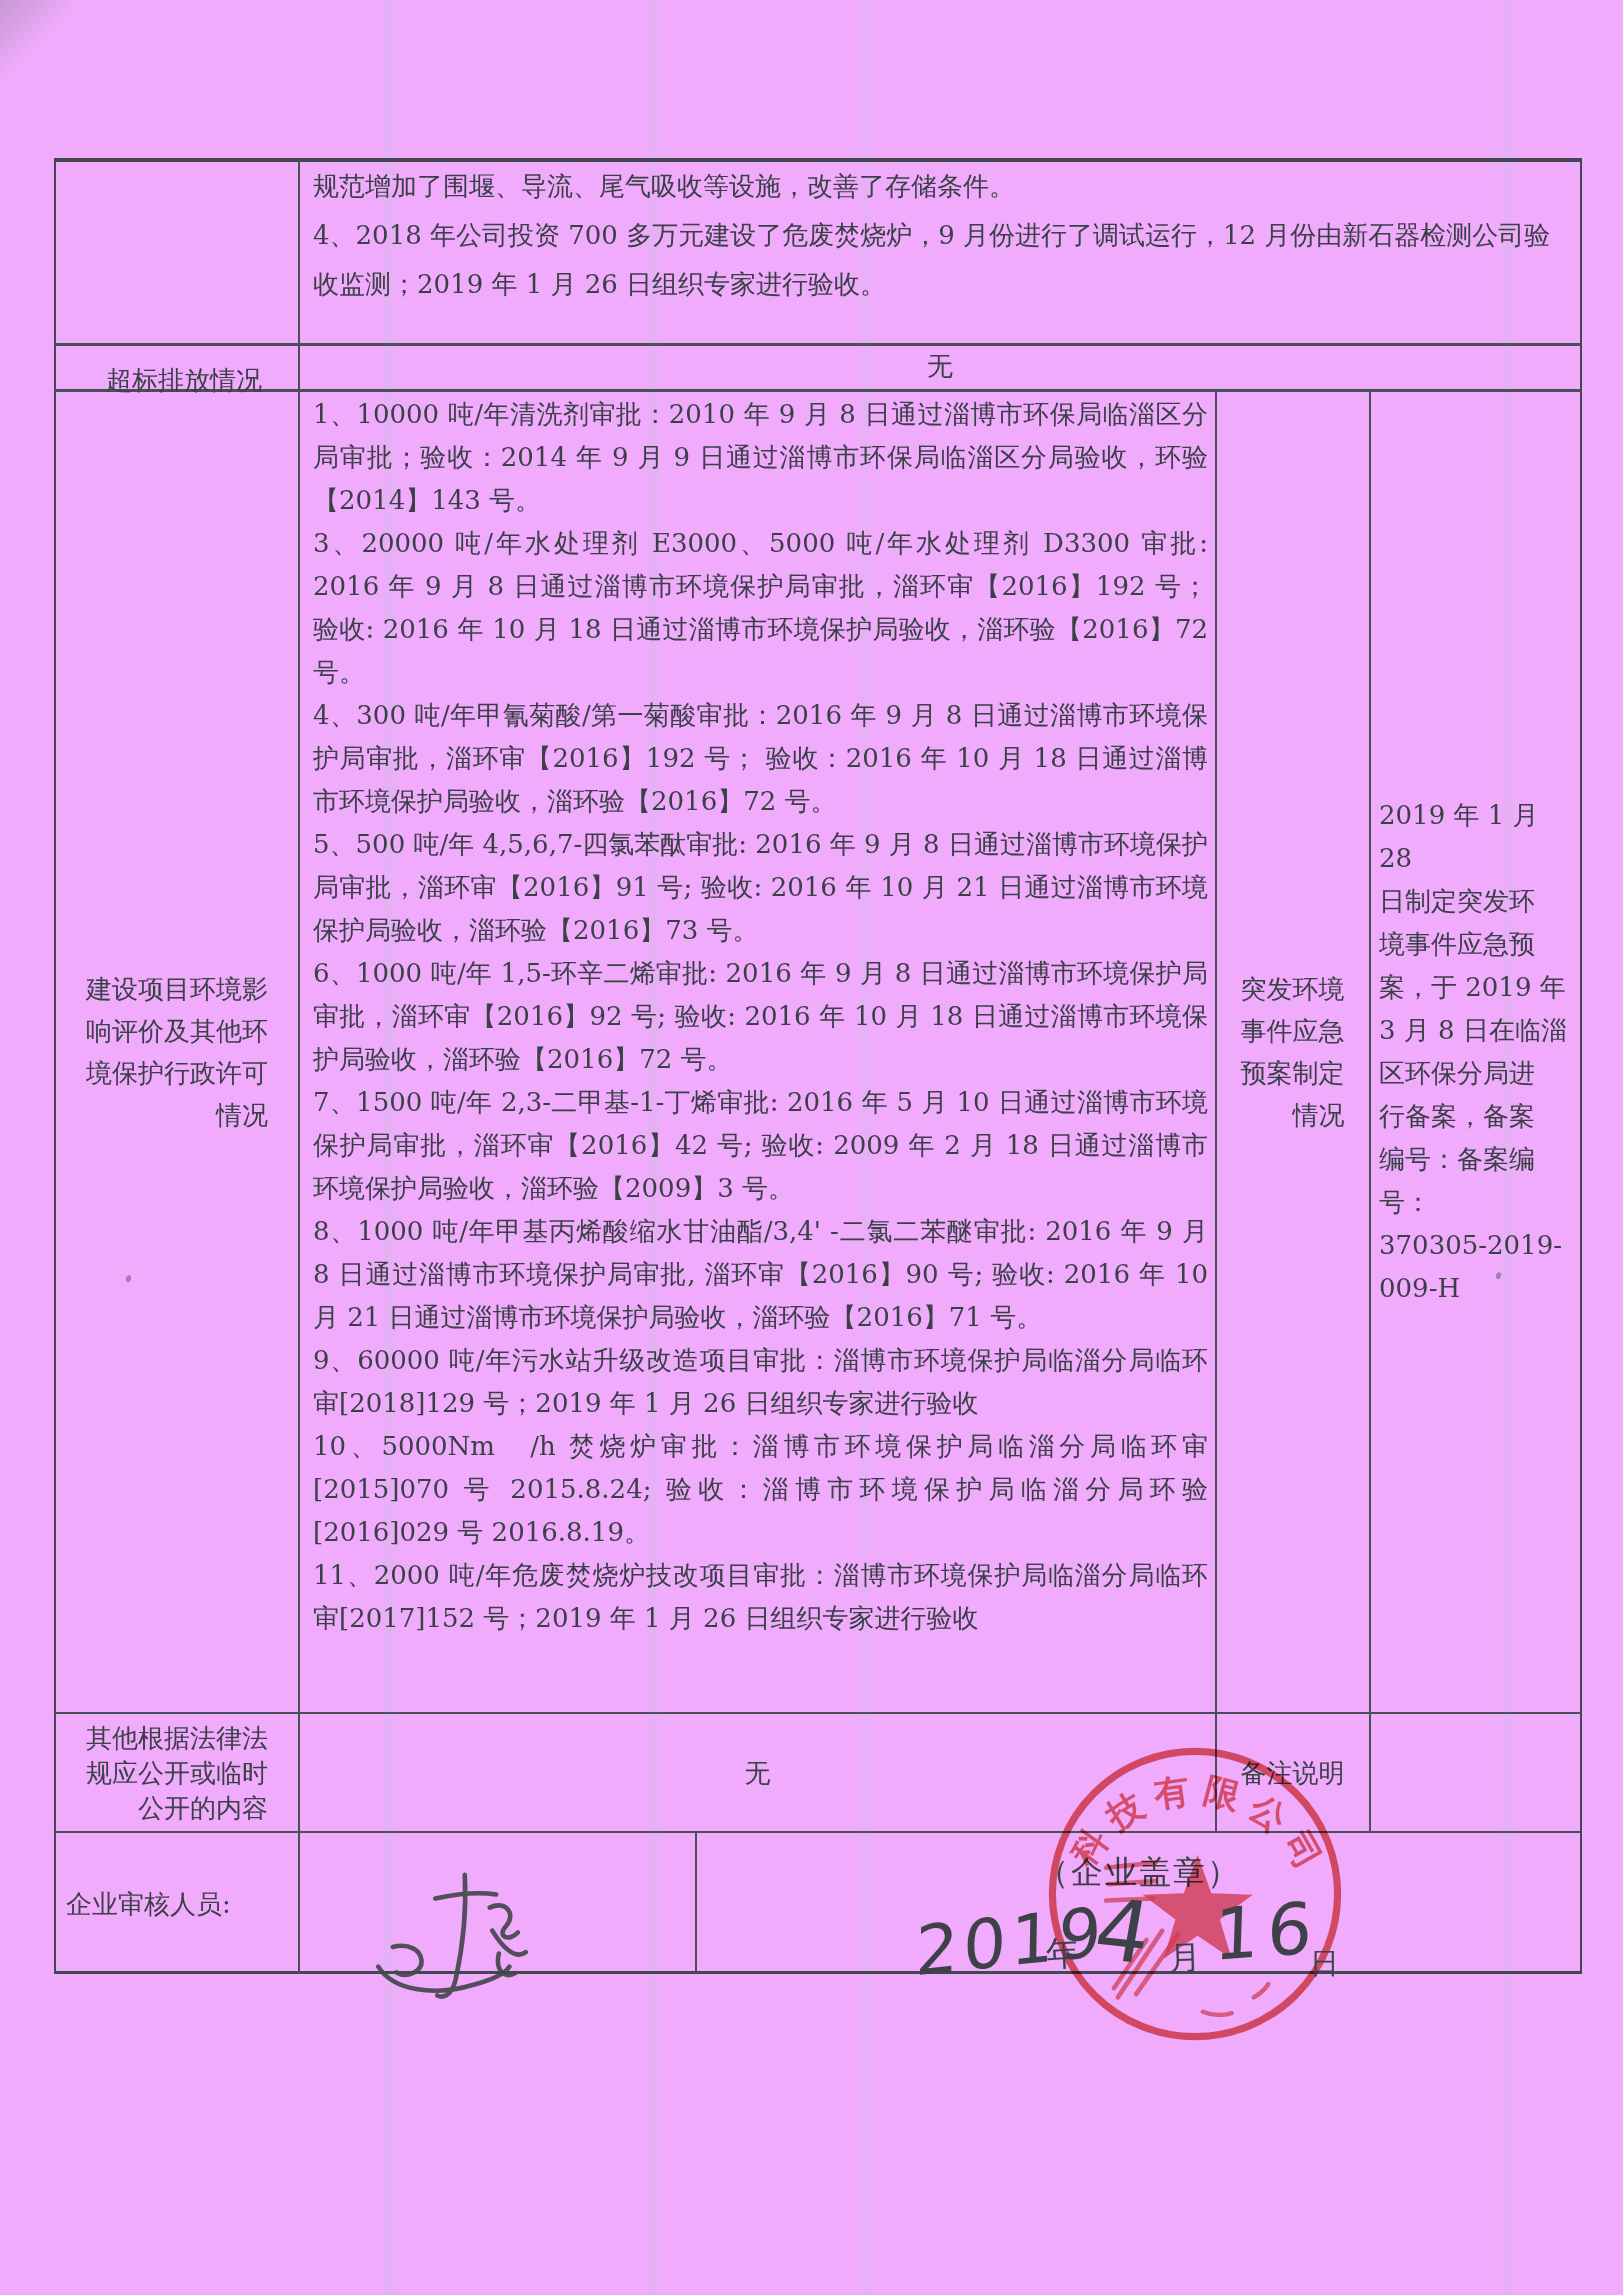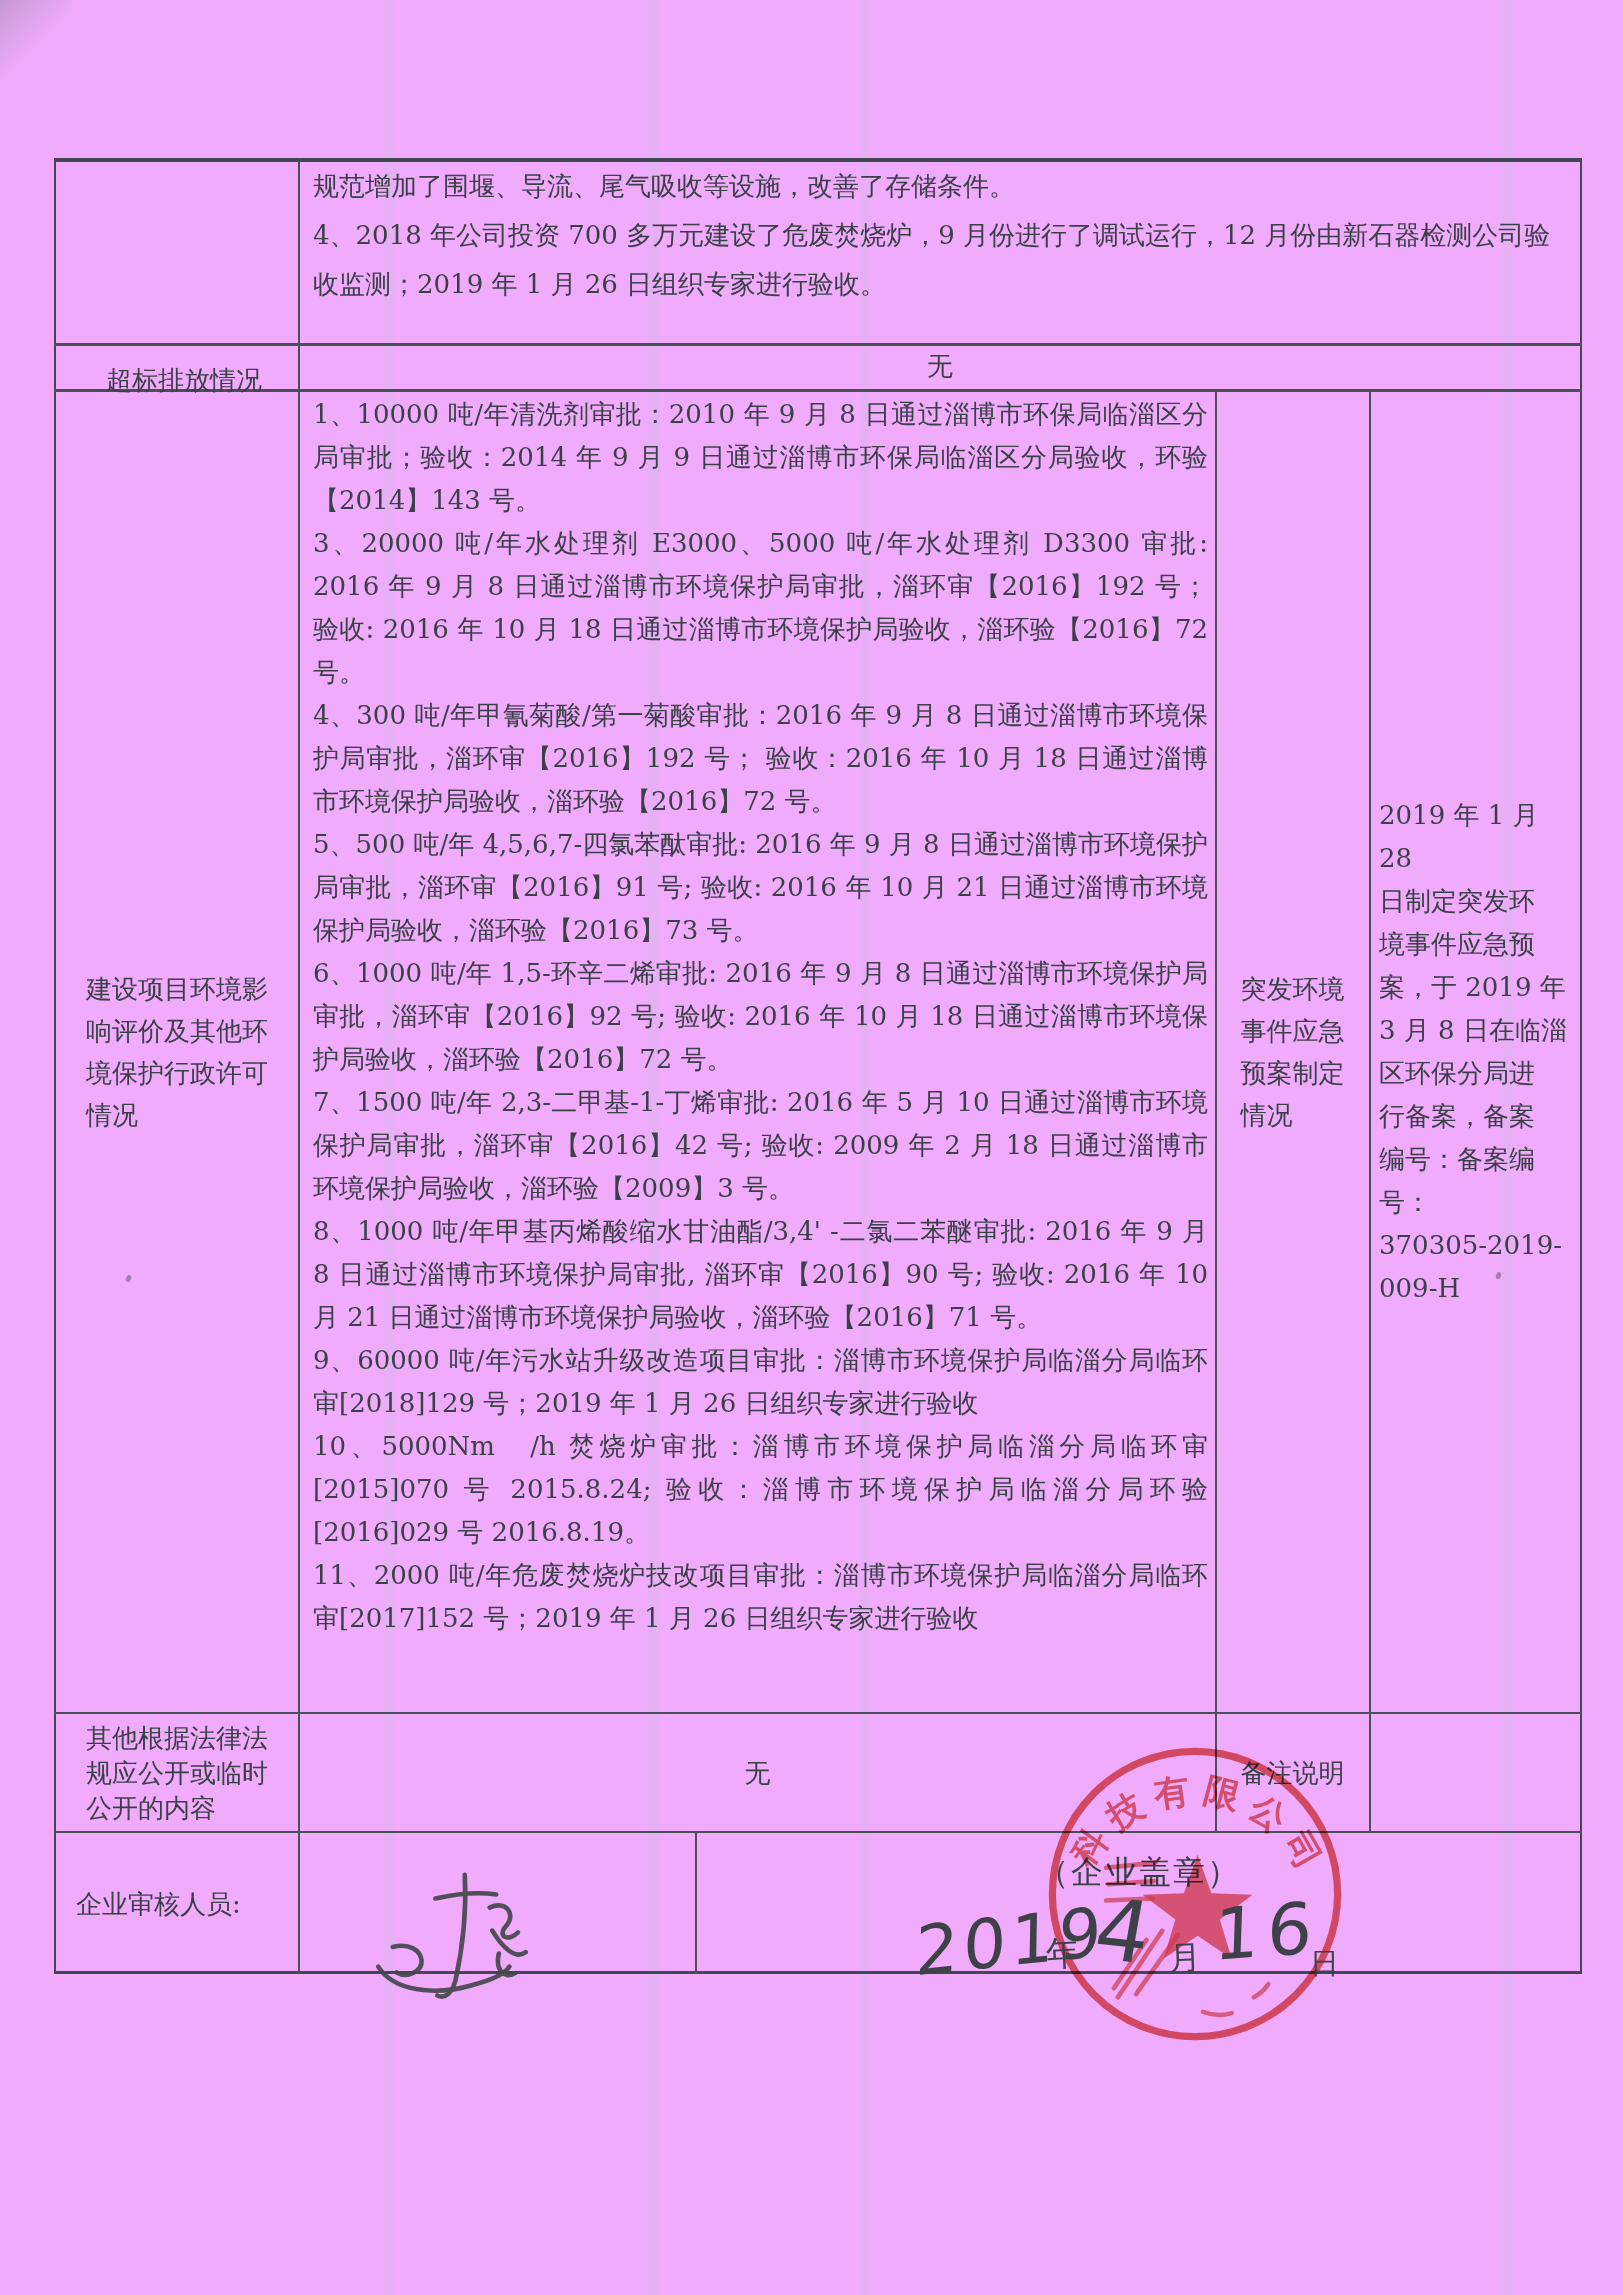"建设项目环境影" .ctr { text-align: left -> right }
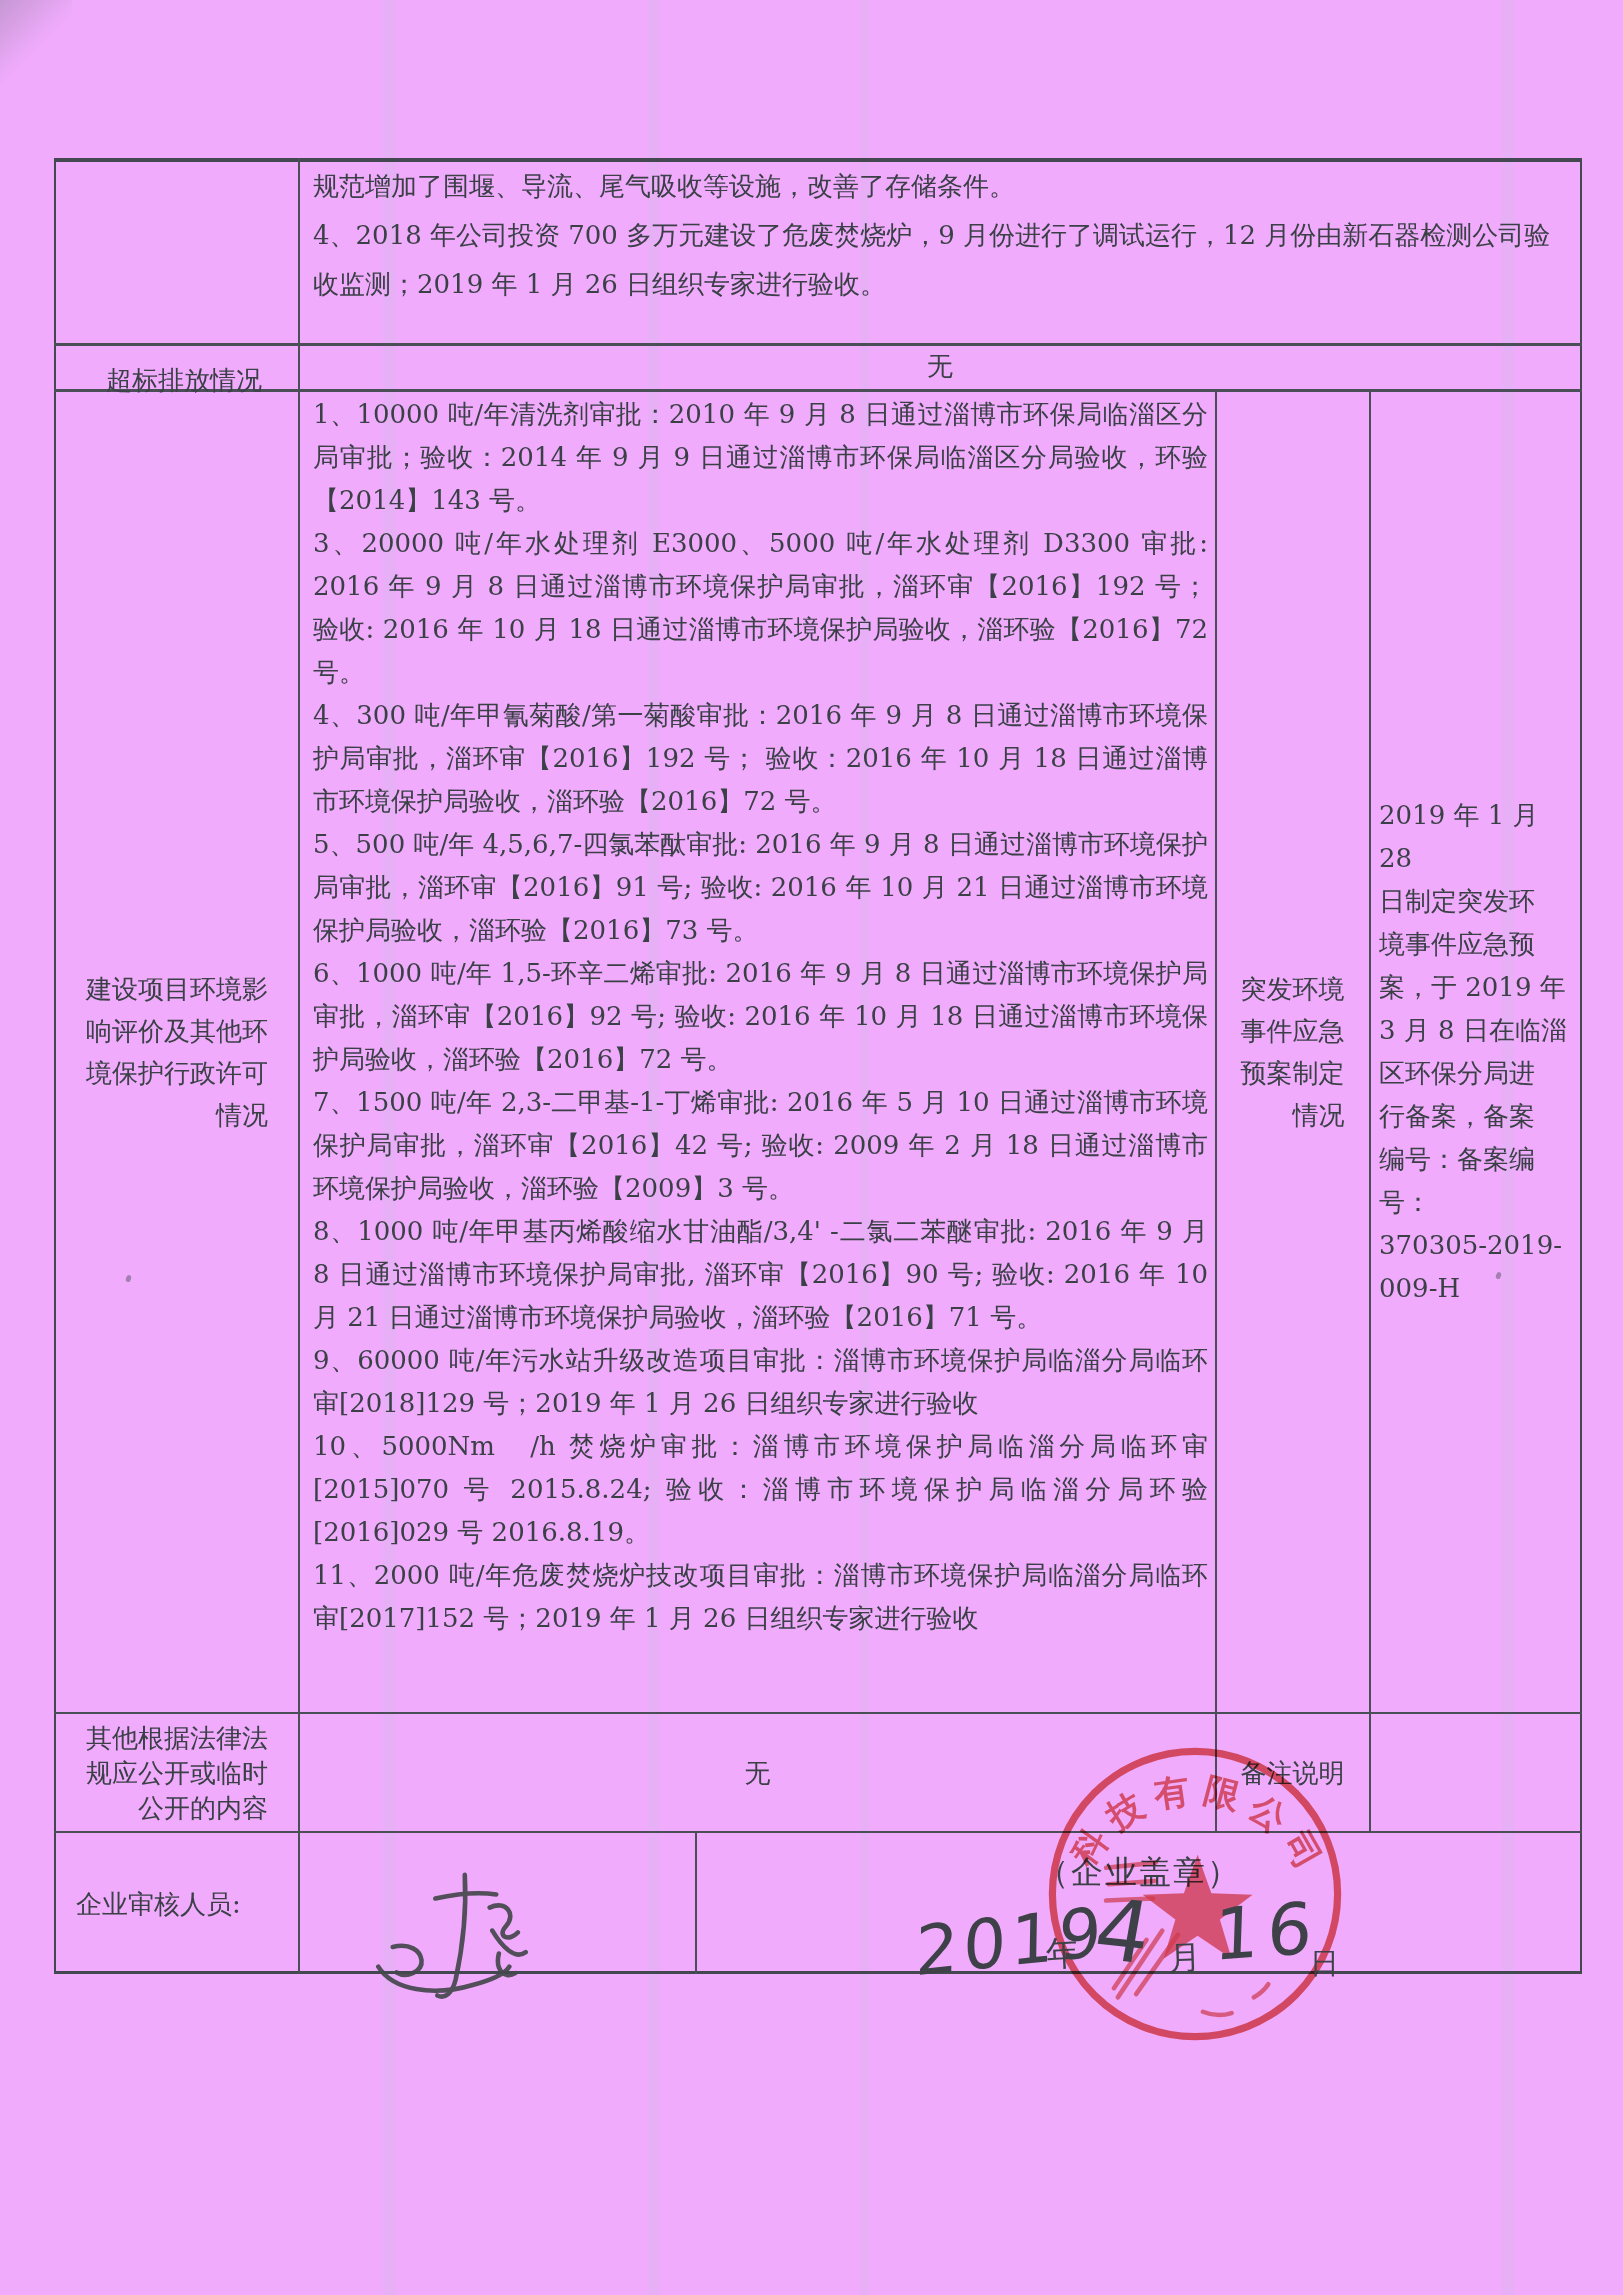"企业审核人员:" div.cell { padding-left: 20px -> 10px }
